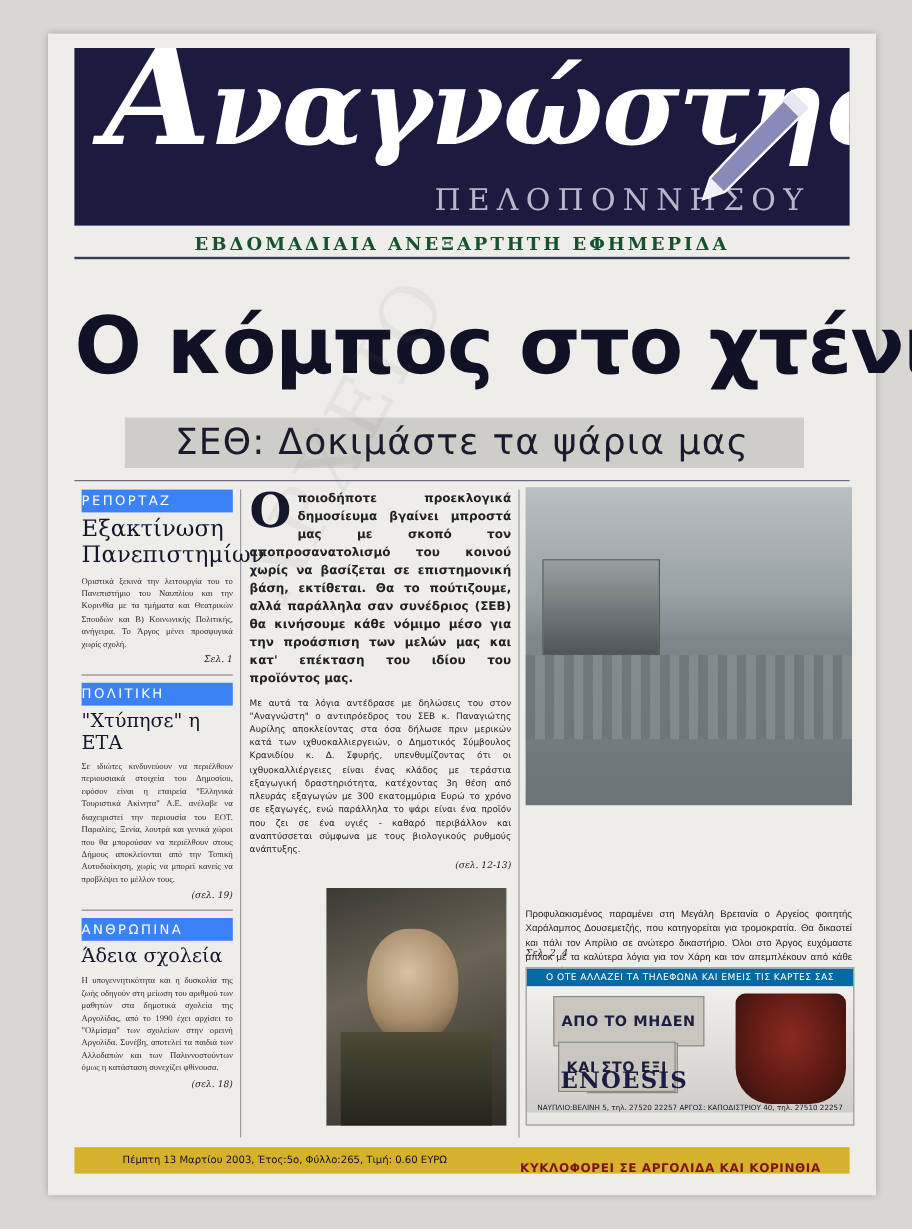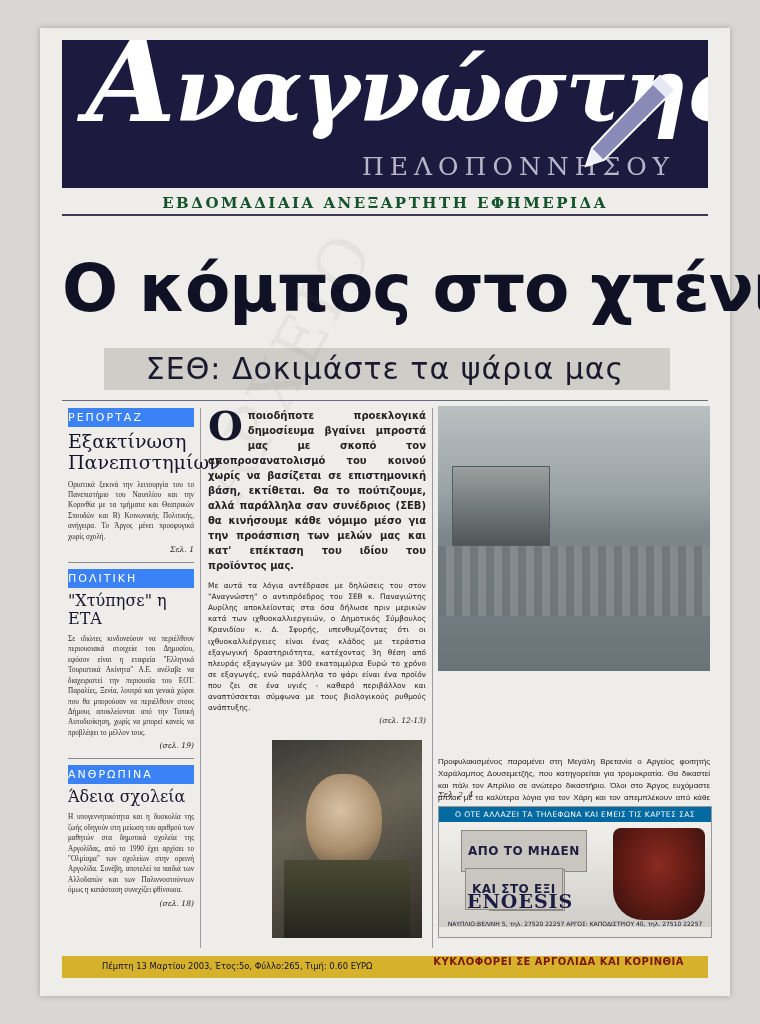"ΚΥΚΛΟΦΟΡΕΙ ΣΕ ΑΡΓΟΛΙΔΑ ΚΑΙ ΚΟΡΙΝΘΙΑ" .footer-right { top: 0 -> 13px }
